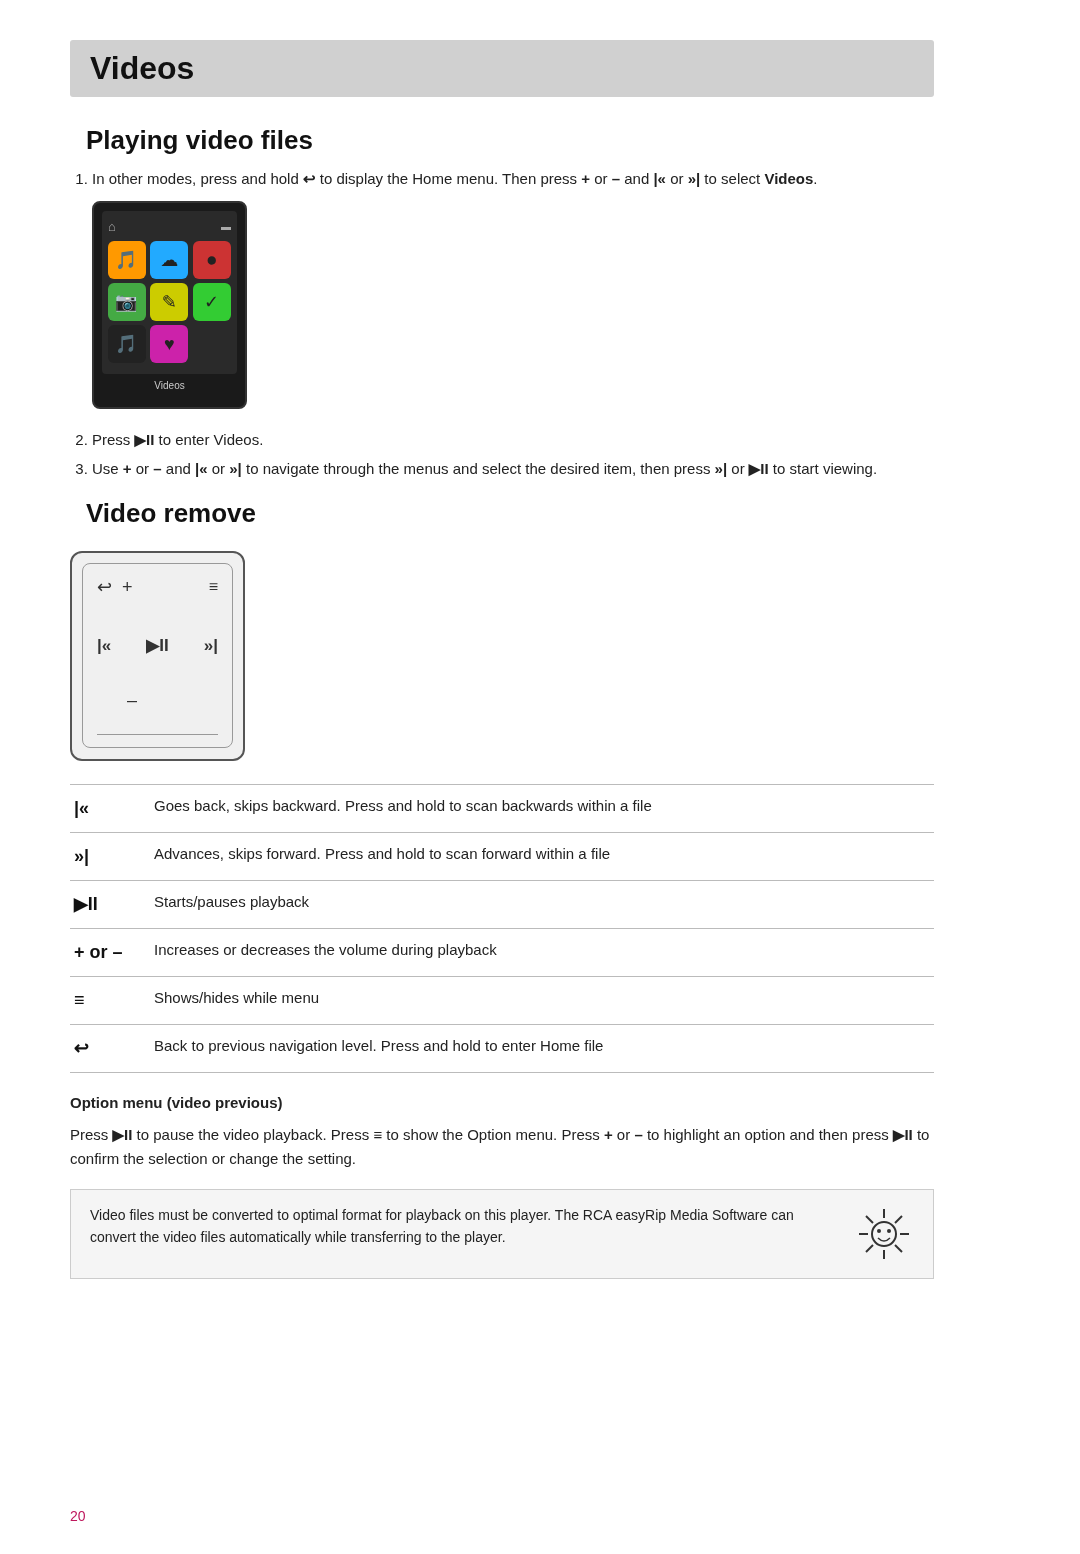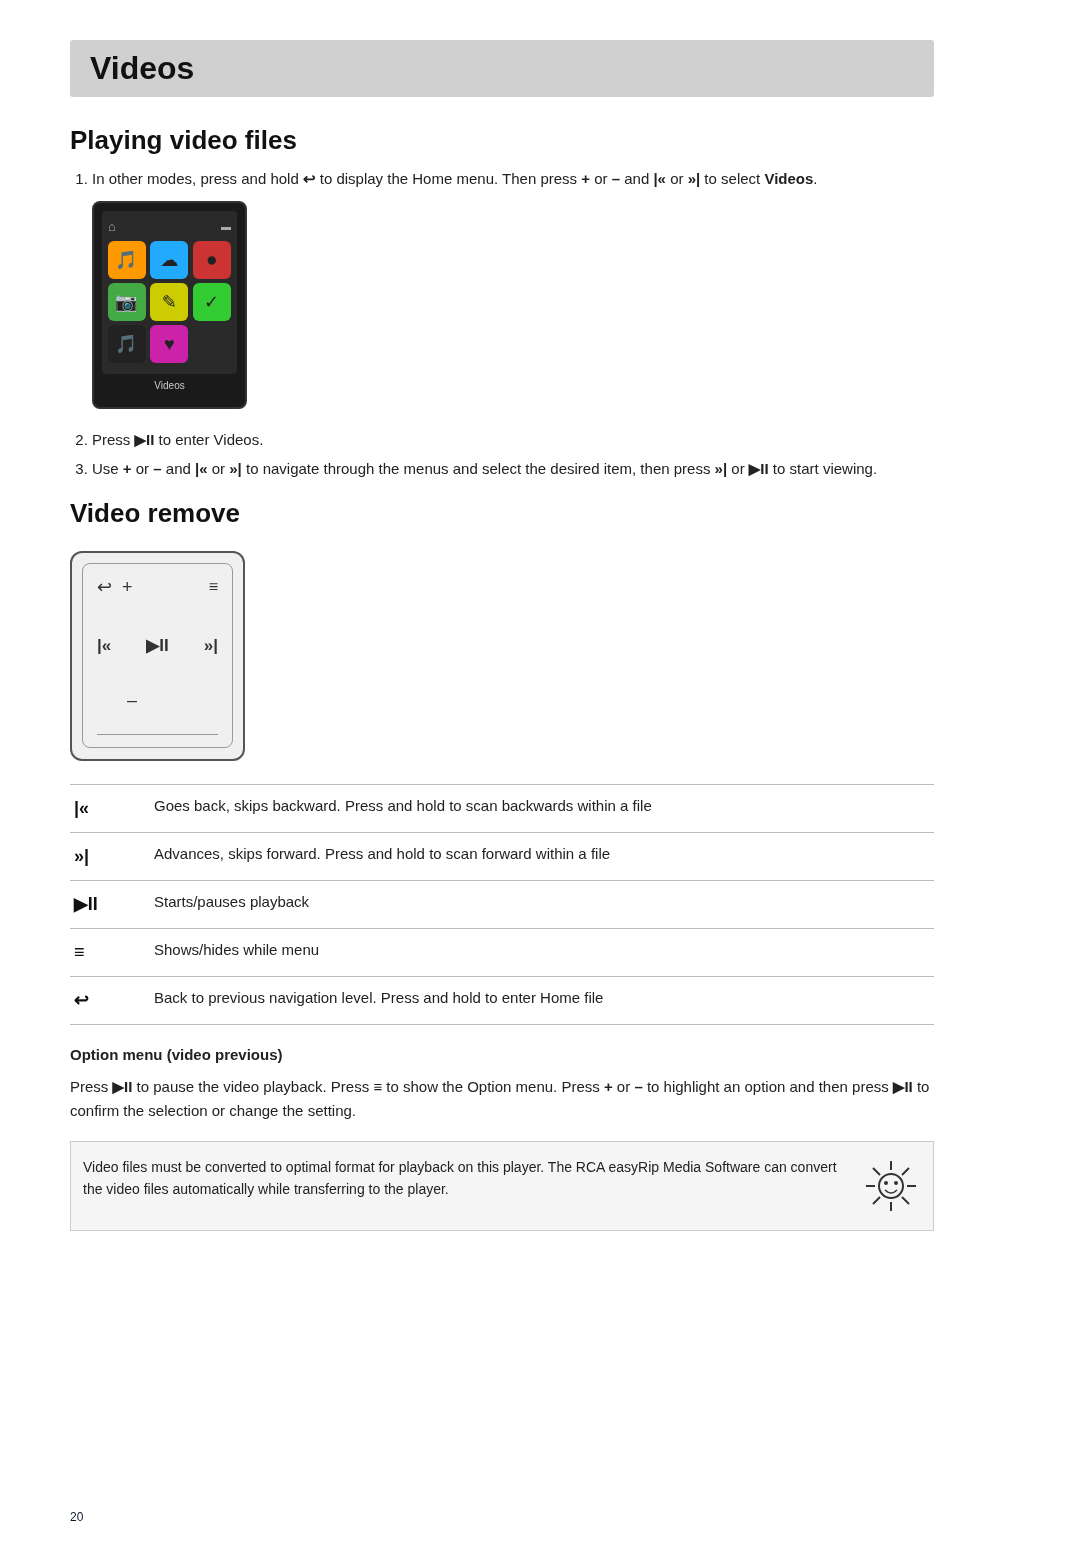"Playing video files" h2 { margin-left: none -> 16px }
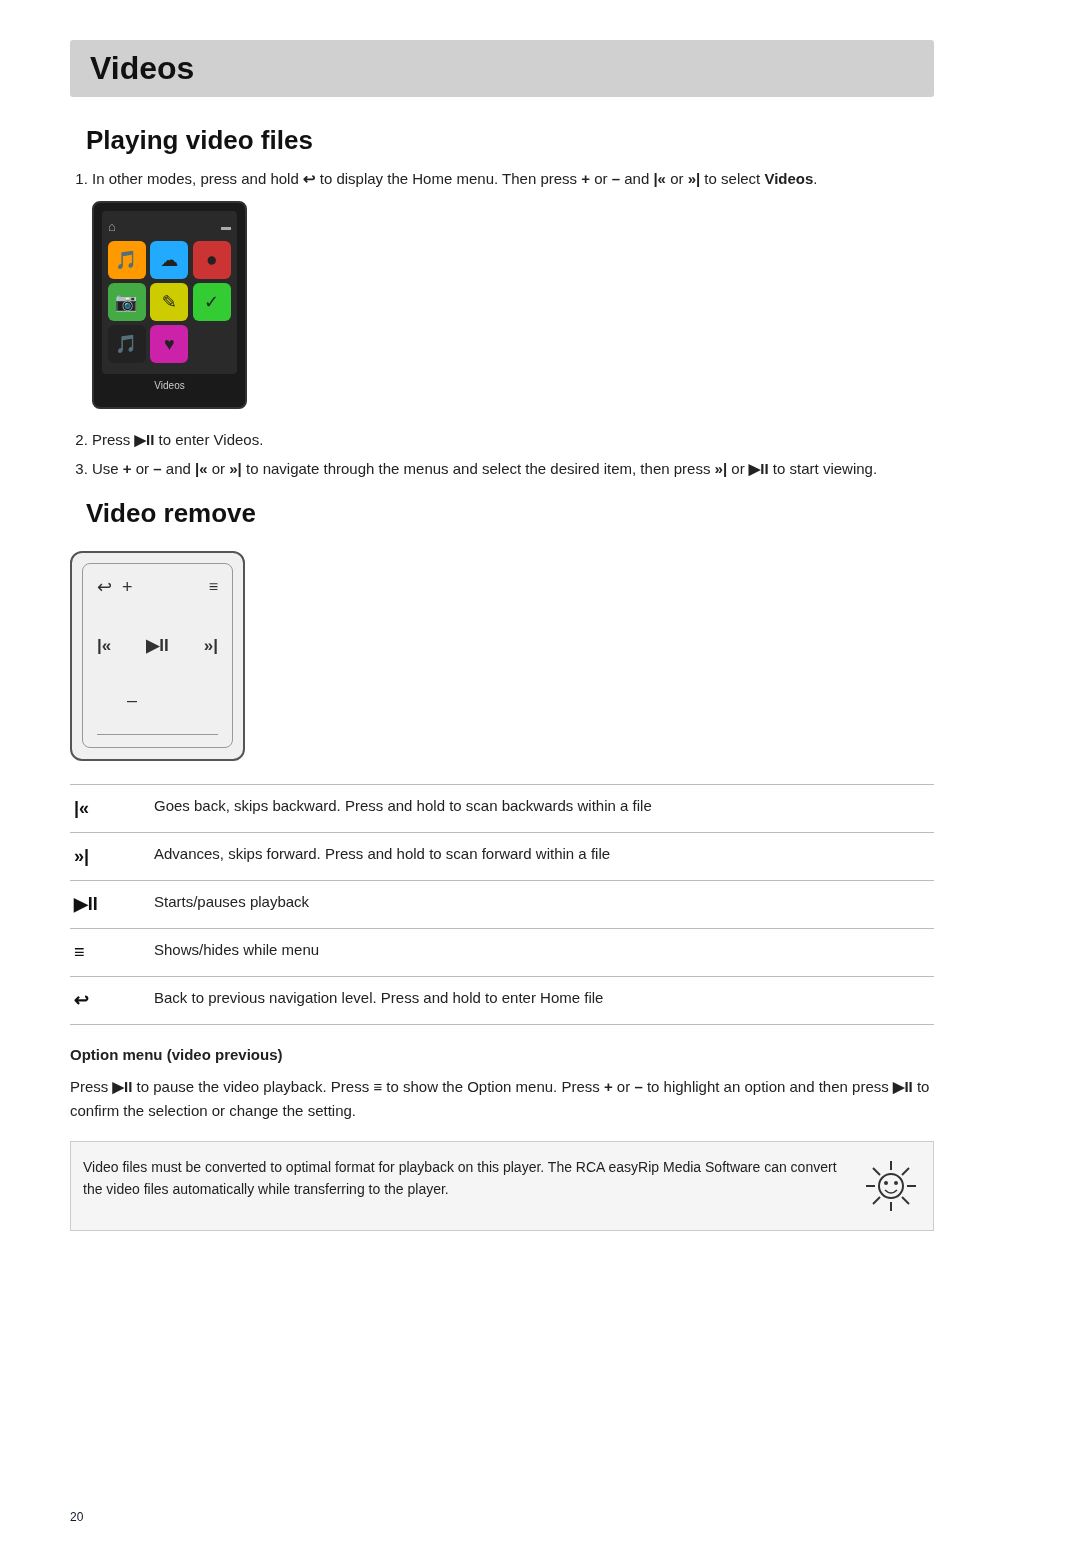"+ or –" tr { html: none -> <tr> <td><span>+ or –</span></td> <td>Increases or decreases the volume during playback</td> </tr> }
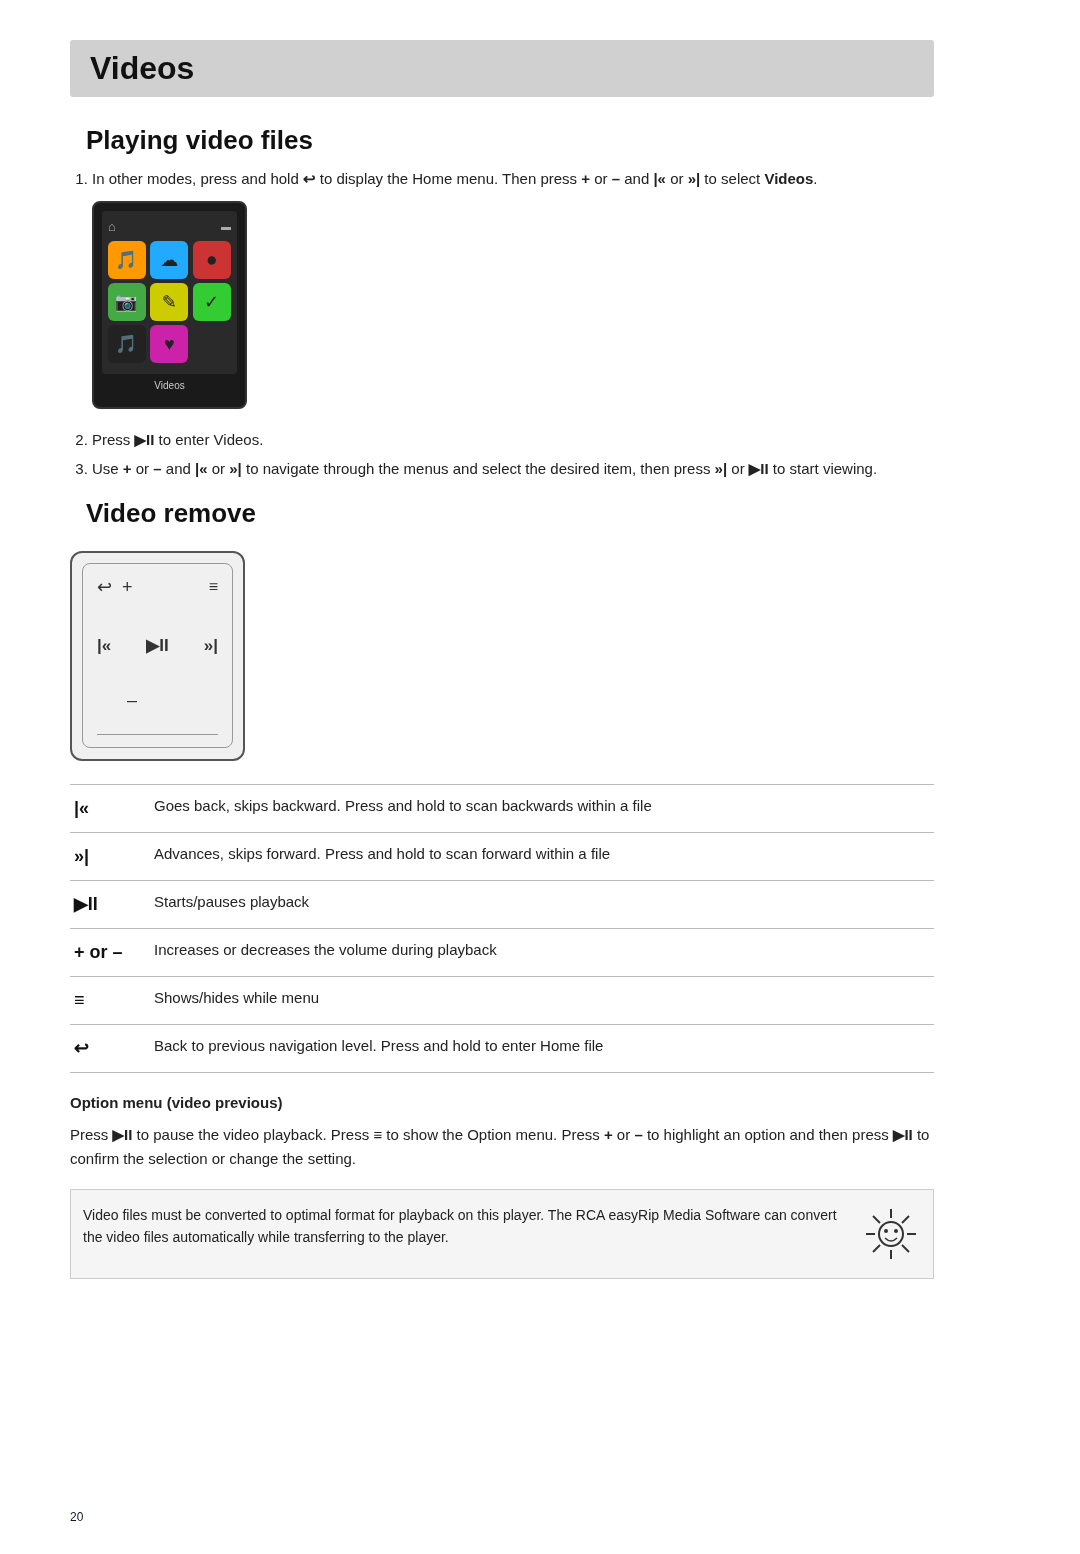"Video files must be converted" .info-box { padding: 14px 12px -> 14px 19px }
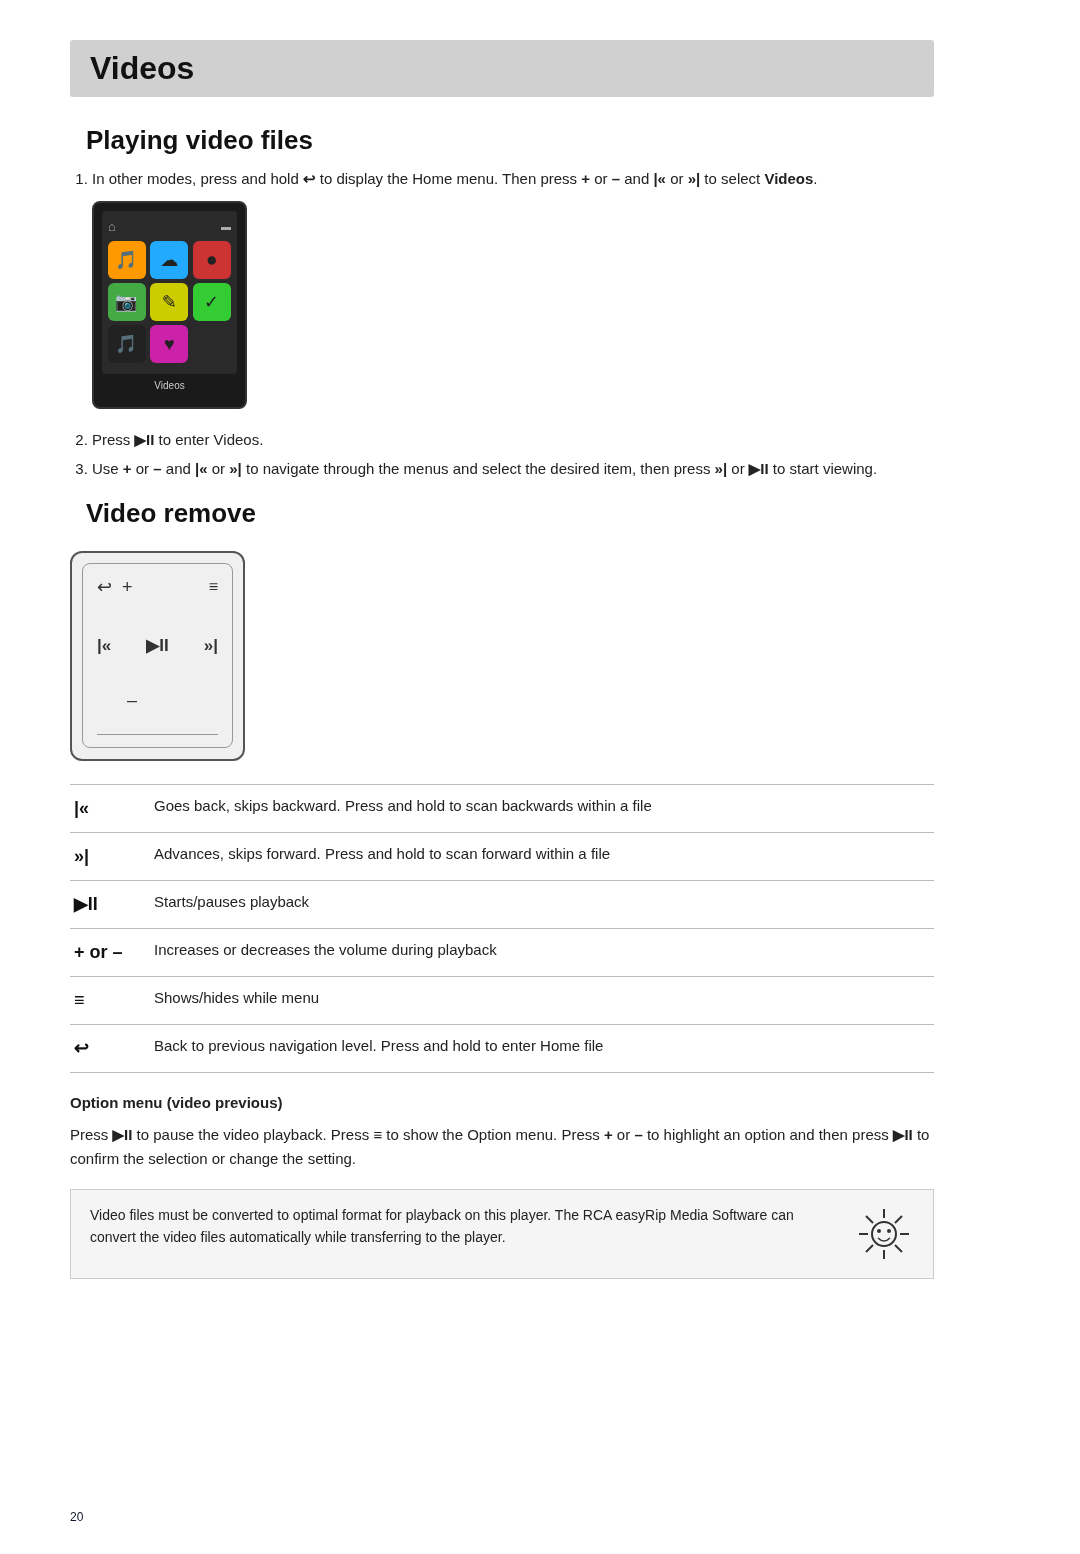"20" .page-number { color: #0f172a -> #be185d; font-size: 12px -> 14px }
